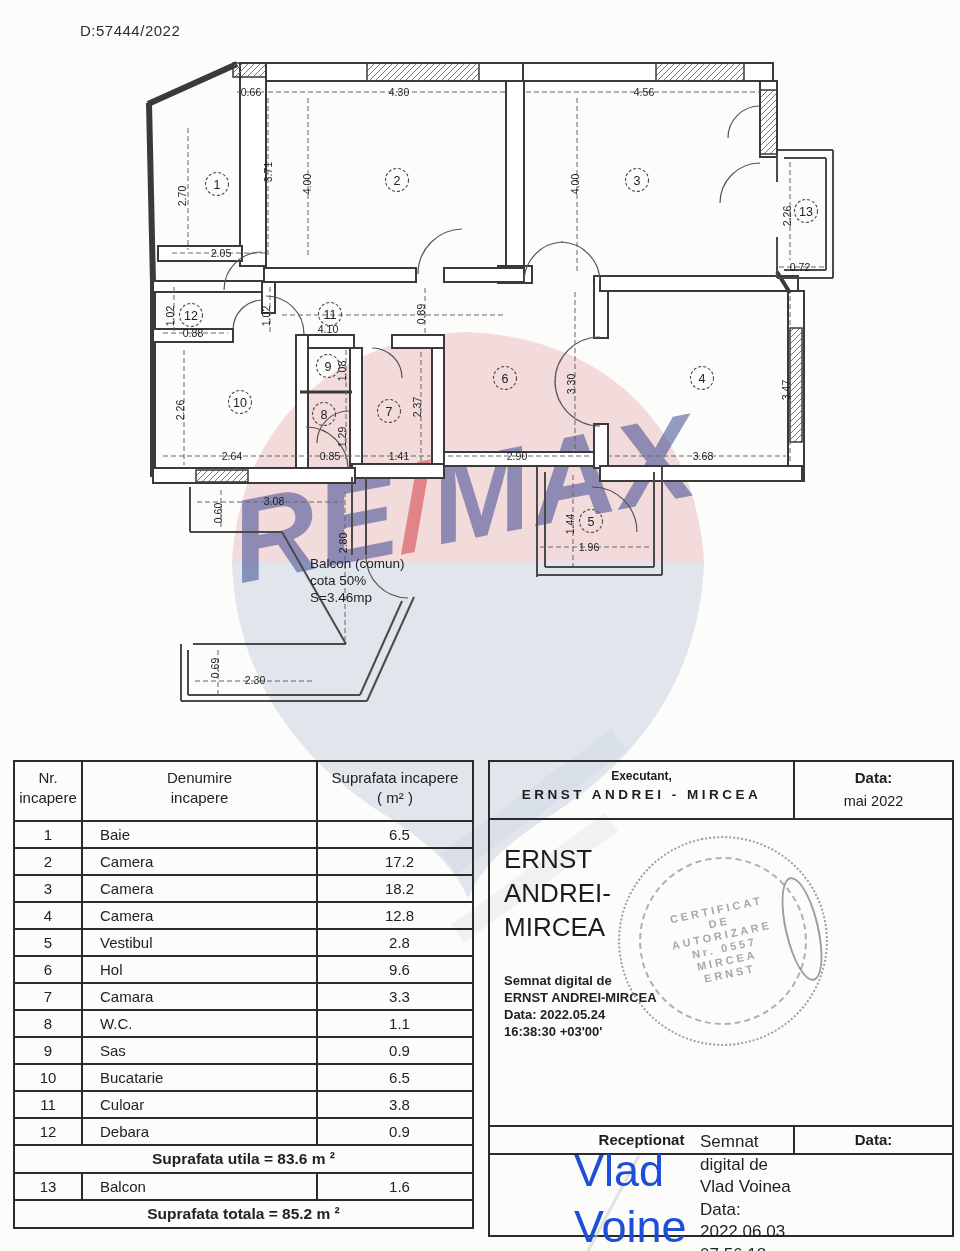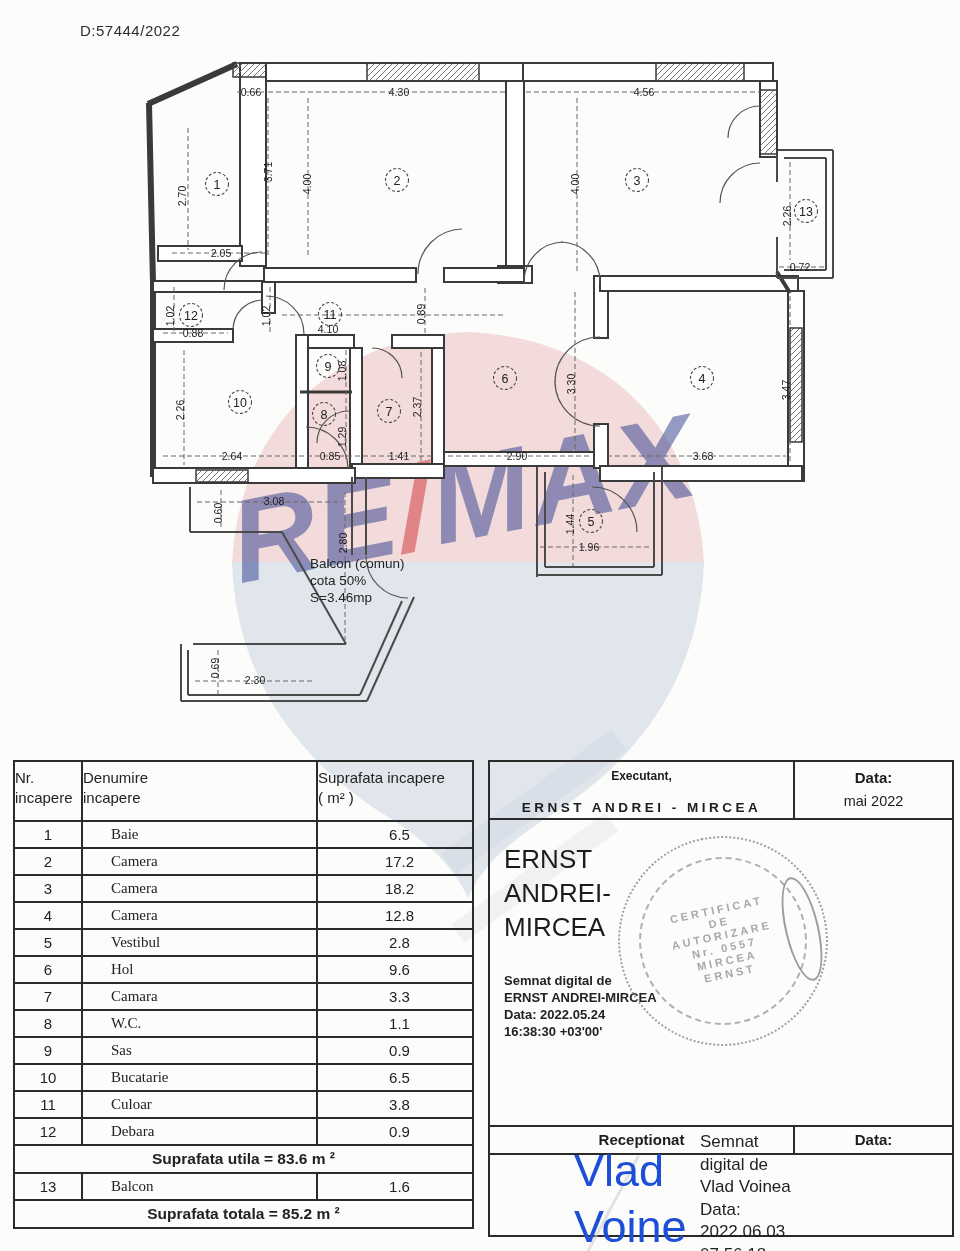"Nr." .th { text-align: left -> center }
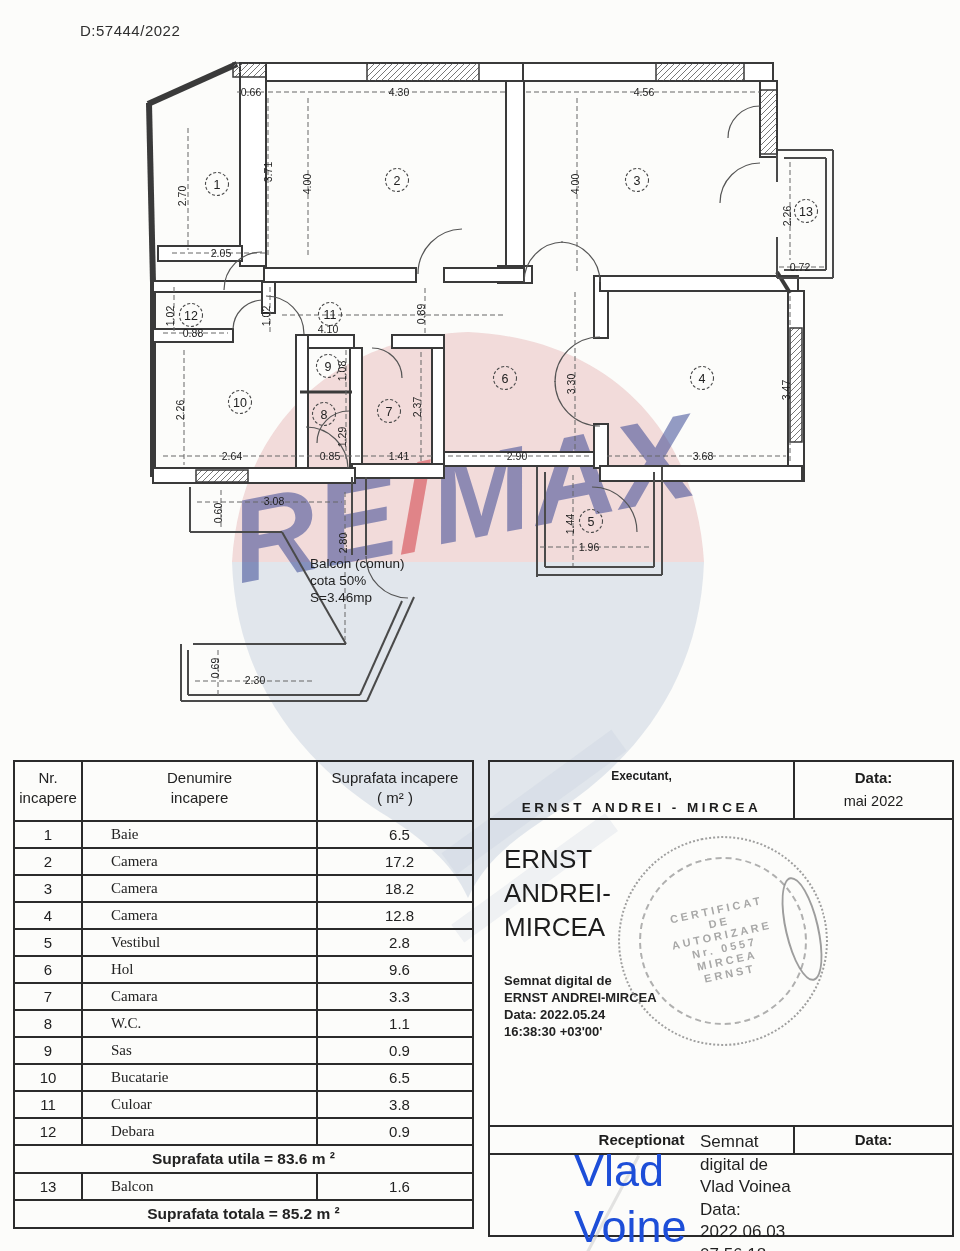"ERNST ANDREI - MIRCEA" .eh-name { margin-top: 17px -> 4px }
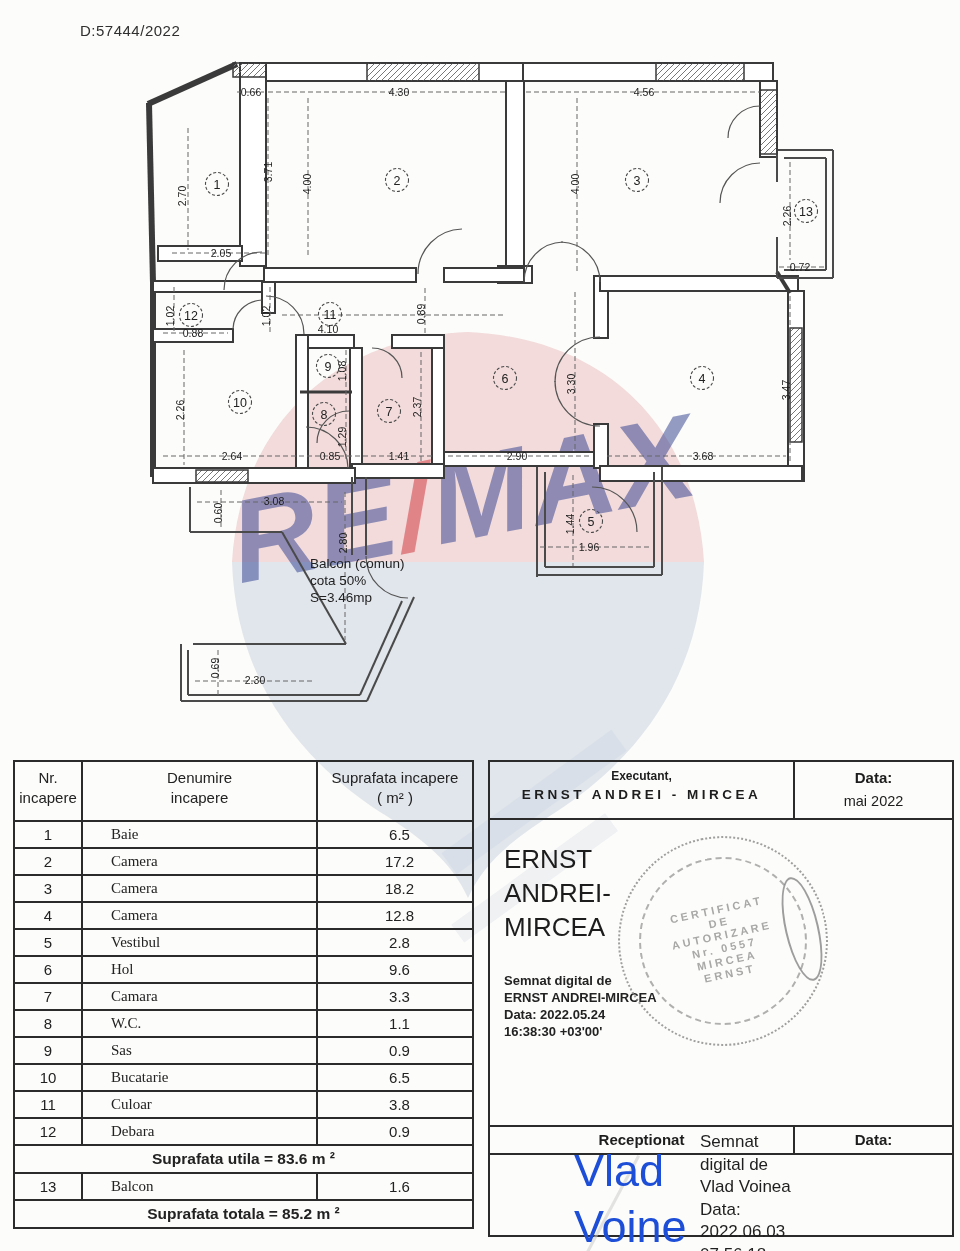"Baie" .nm { font-family: Liberation Serif, serif -> none; padding-left: 28px -> 17px }
